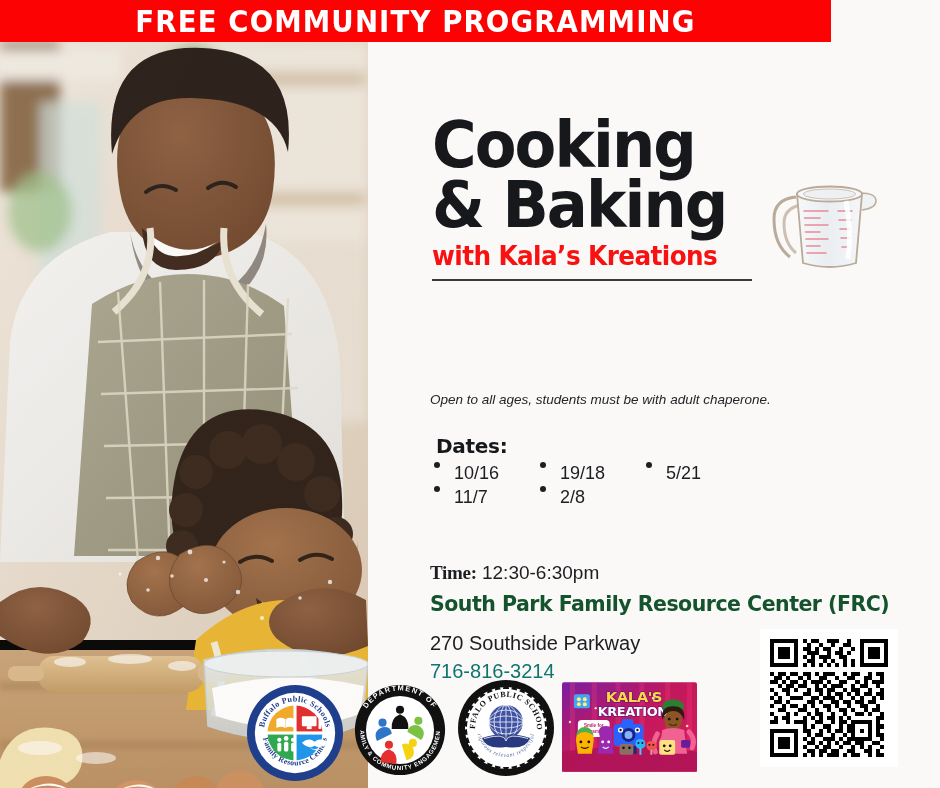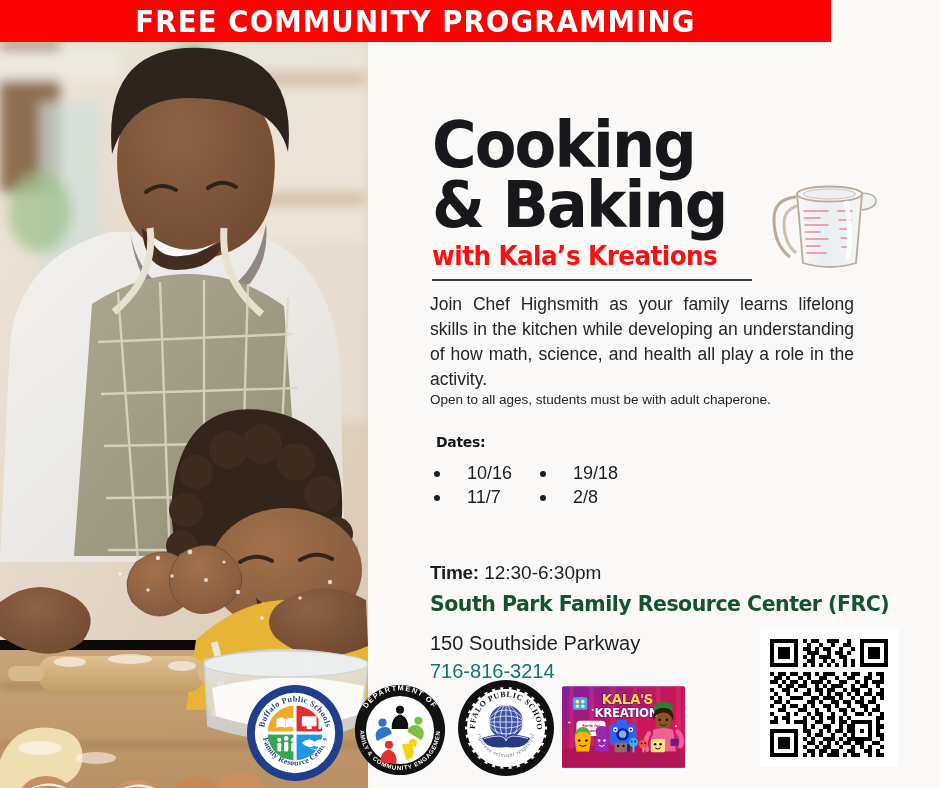"Join Chef Highsmith as your" div.para { html: <div>Join Chef Highsmith as your family learns lifelong skills in the kitchen while developing an understanding of how math, science, and health all play a role in the activity.</div> -> none }
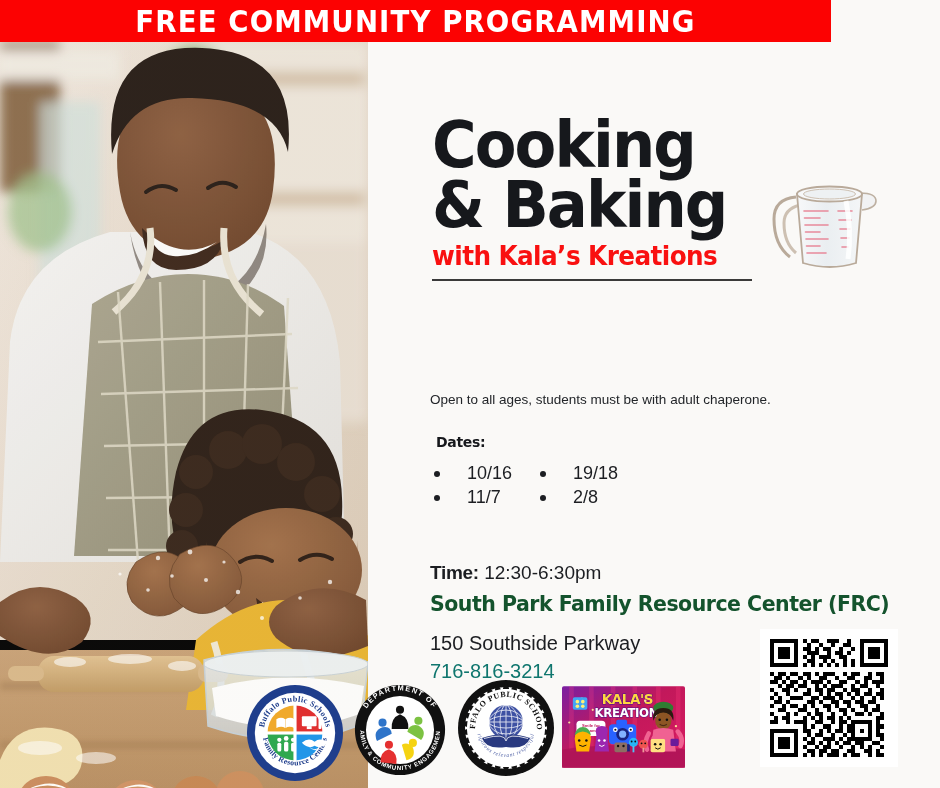"Open to all ages, students" .note { font-style: none -> italic }
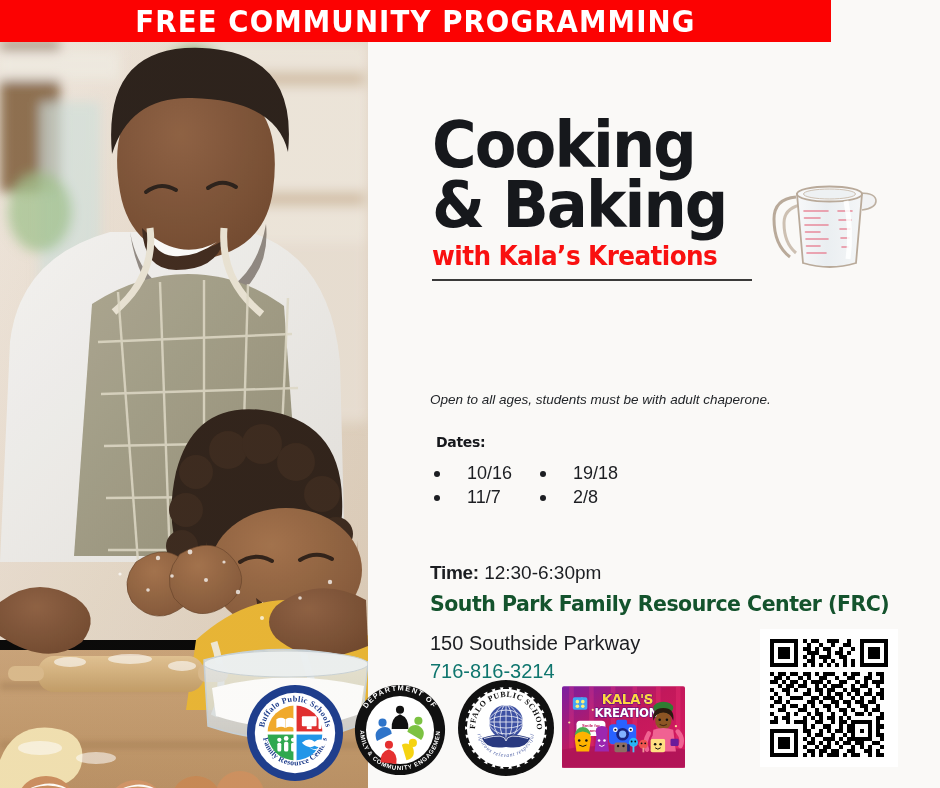"Dates:" .dates-label { font-size: 14px -> 20px }
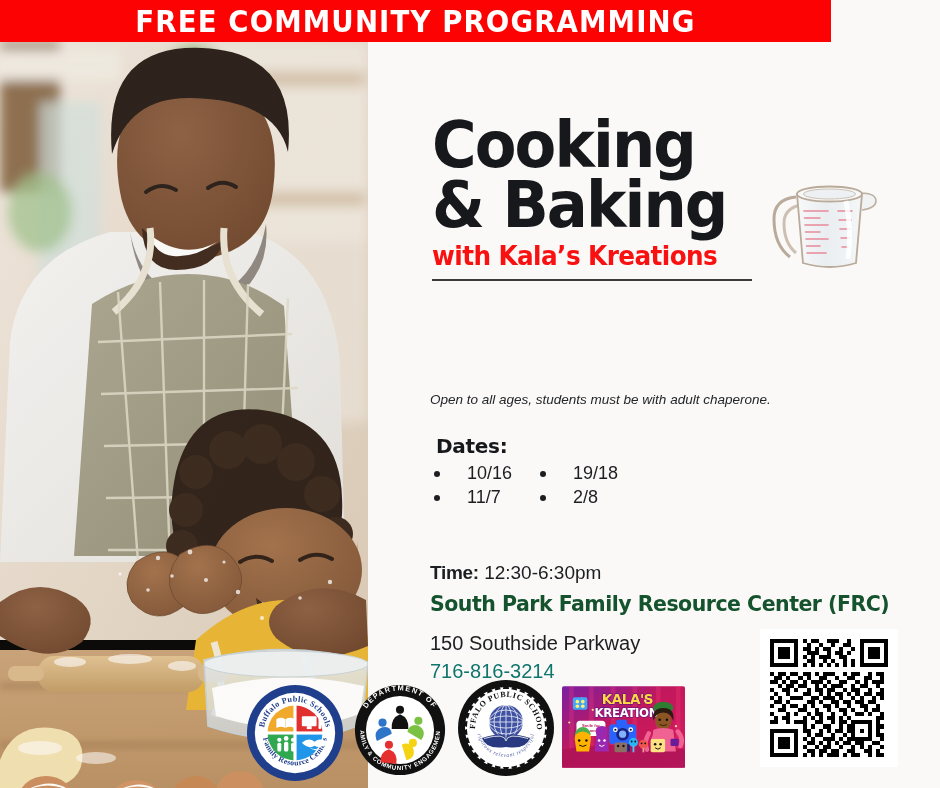"10/16" .date-item { align-items: center -> none; gap: 27px -> 14px }
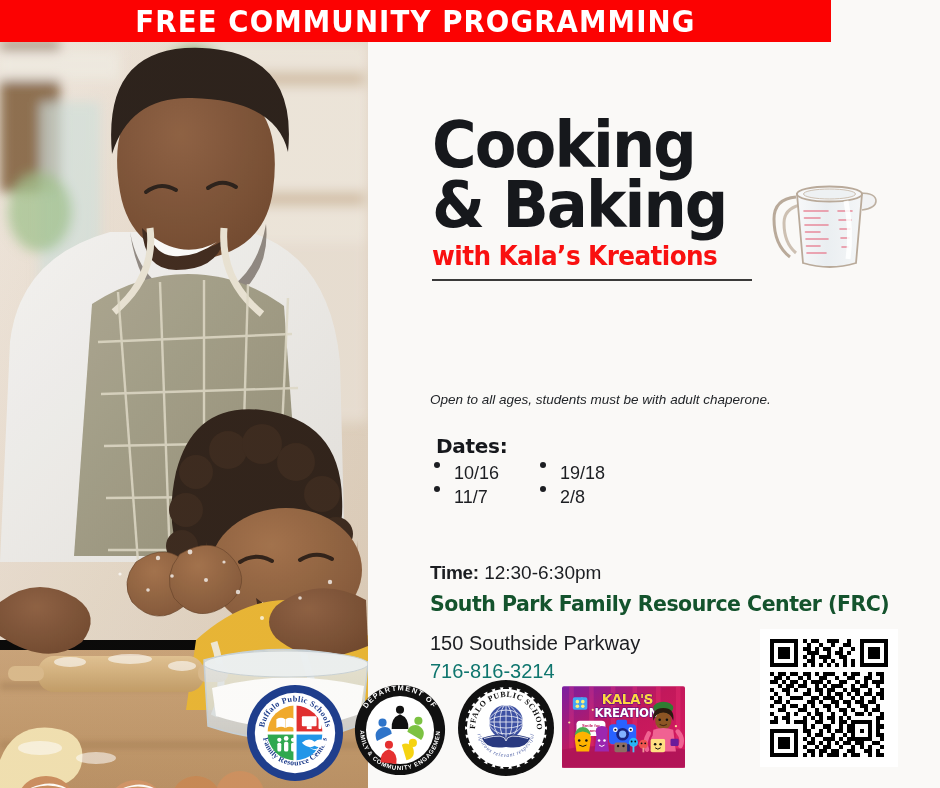"5/21" div.dates-col { html: none -> <div> <div> <span></span> <span>5/21</span> </div> </div> }
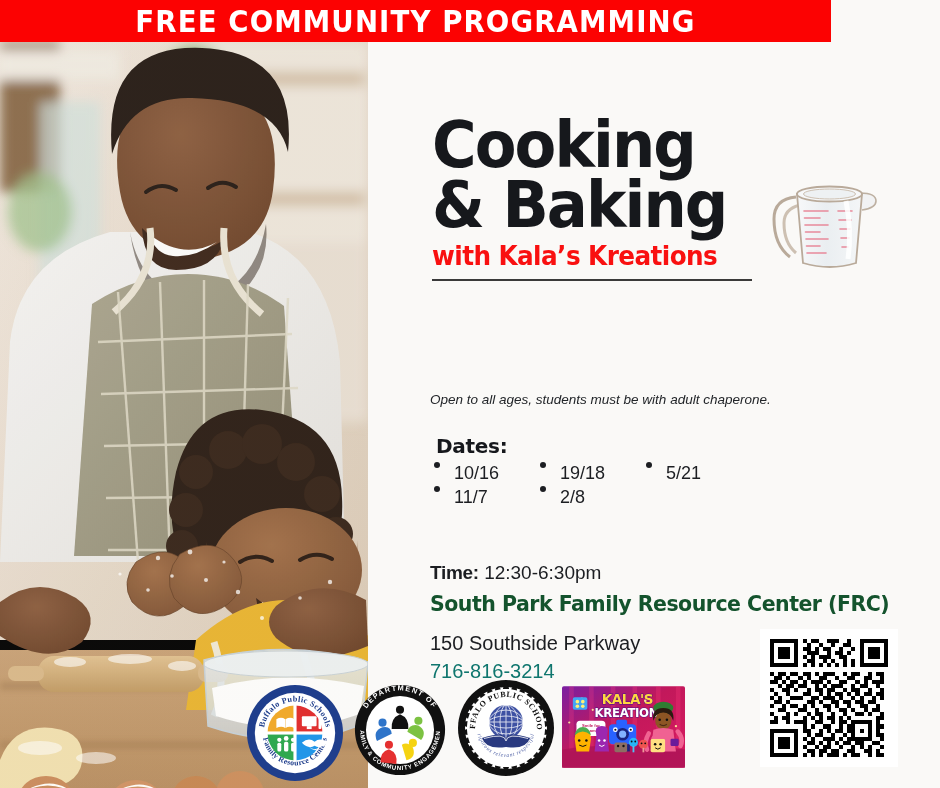"Time:" .time-row b { font-family: Liberation Sans, sans-serif -> Liberation Serif, serif }
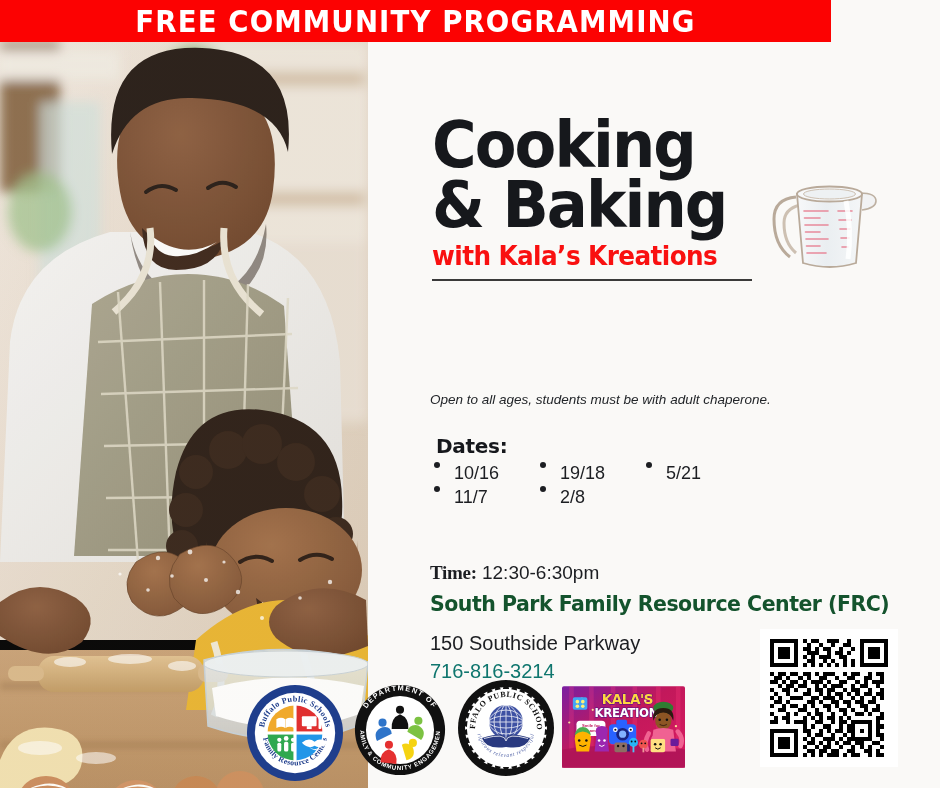"150 Southside Parkway" div.addr1 { text: 150 -> 270 }
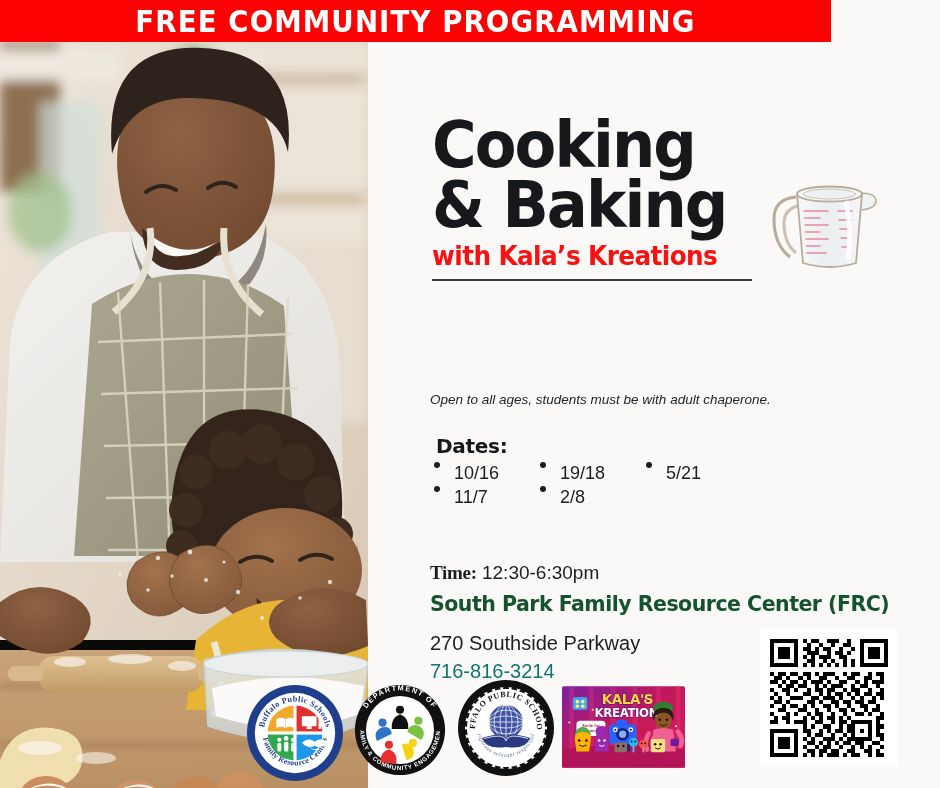"KALA'S" #logo-kala { width: 123px -> 135px }
